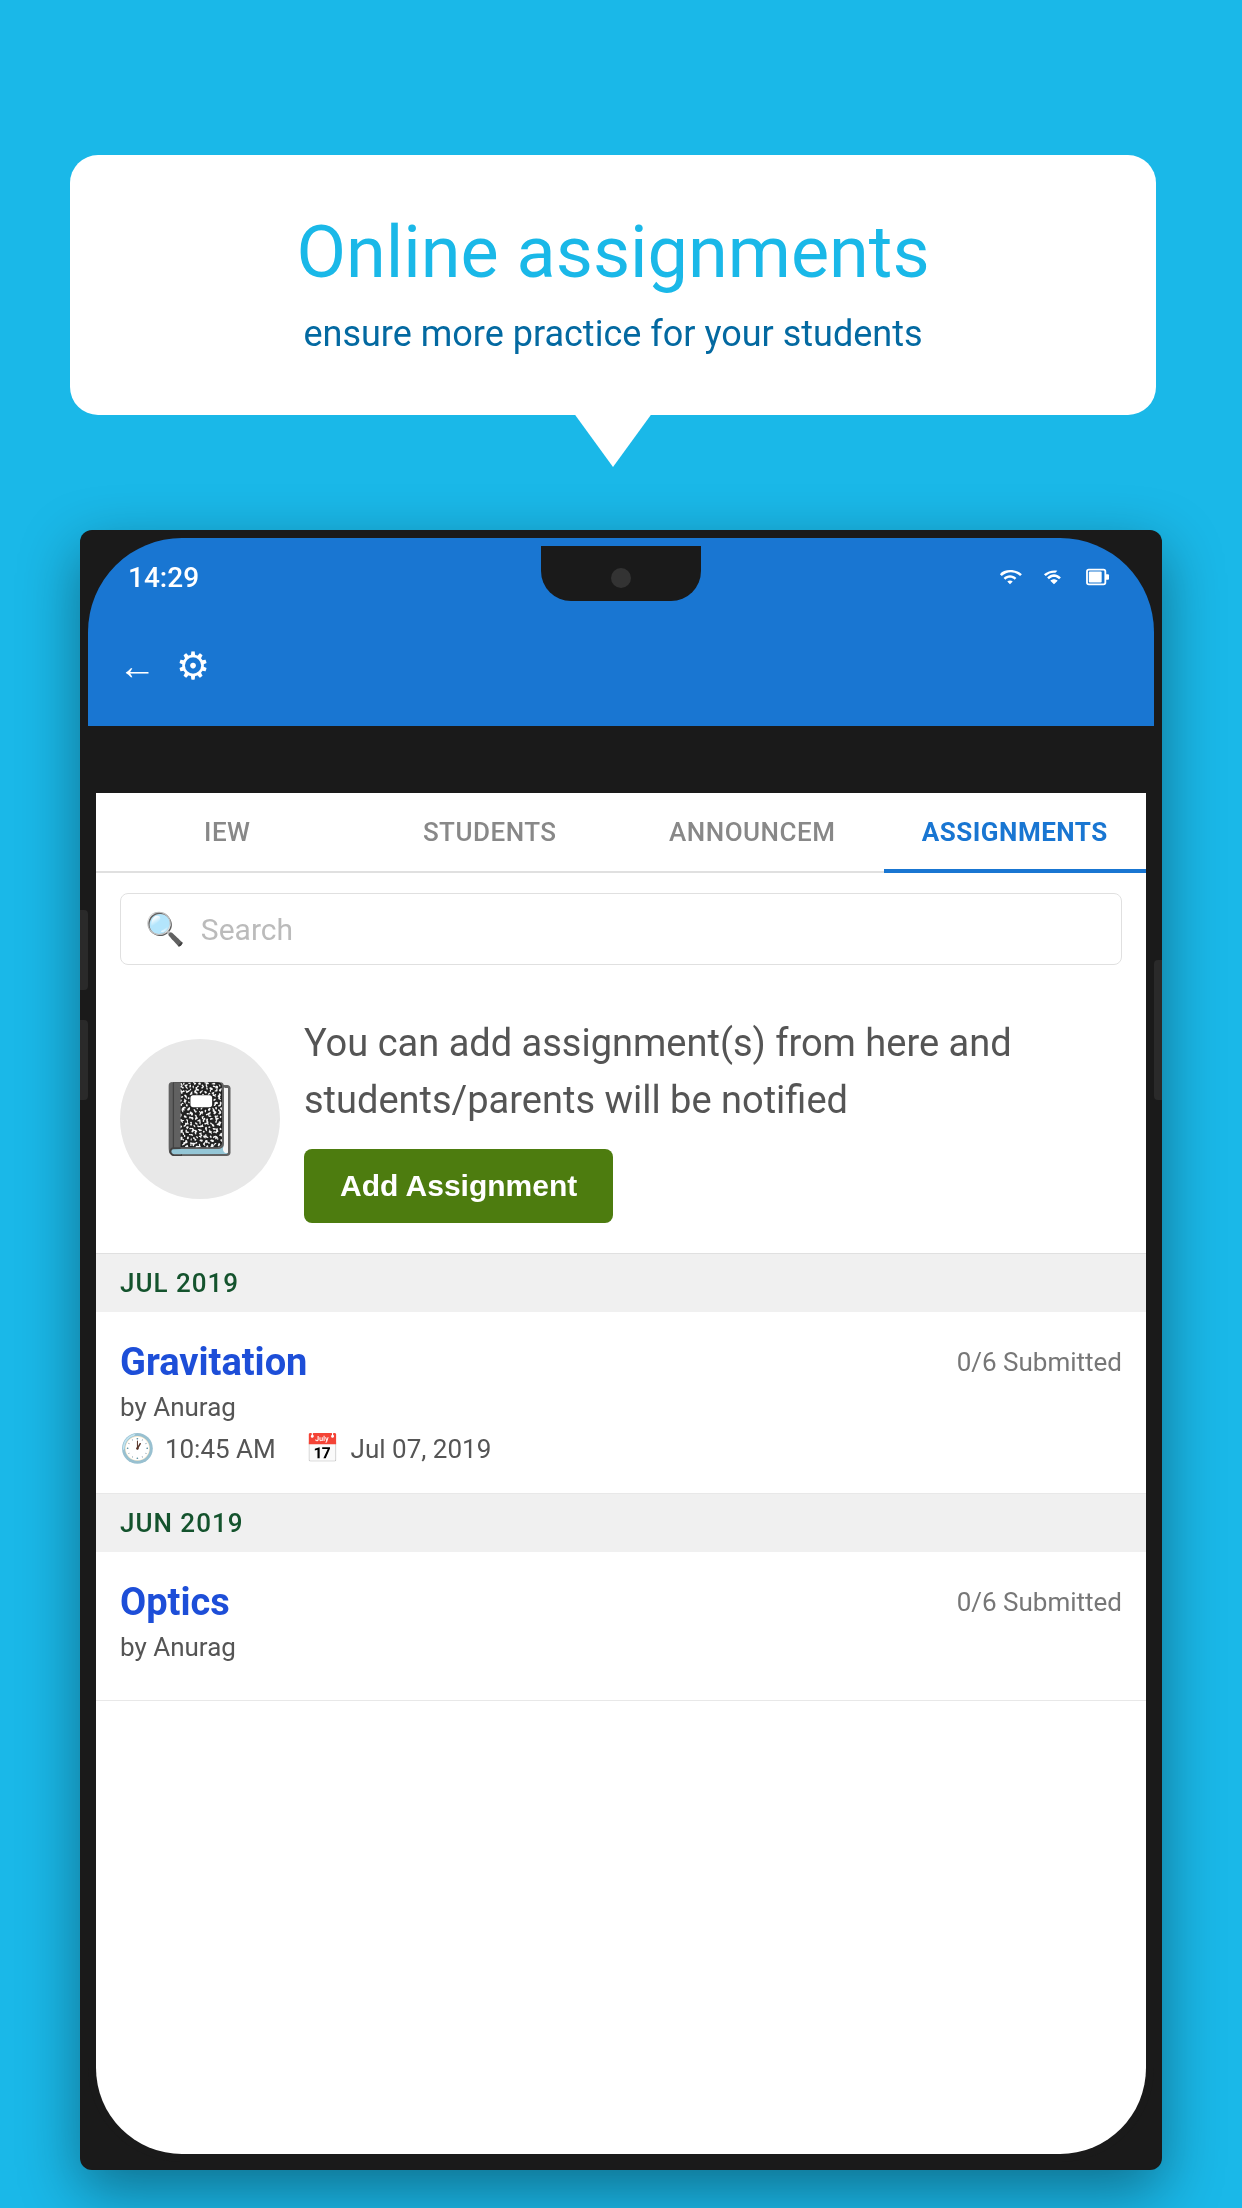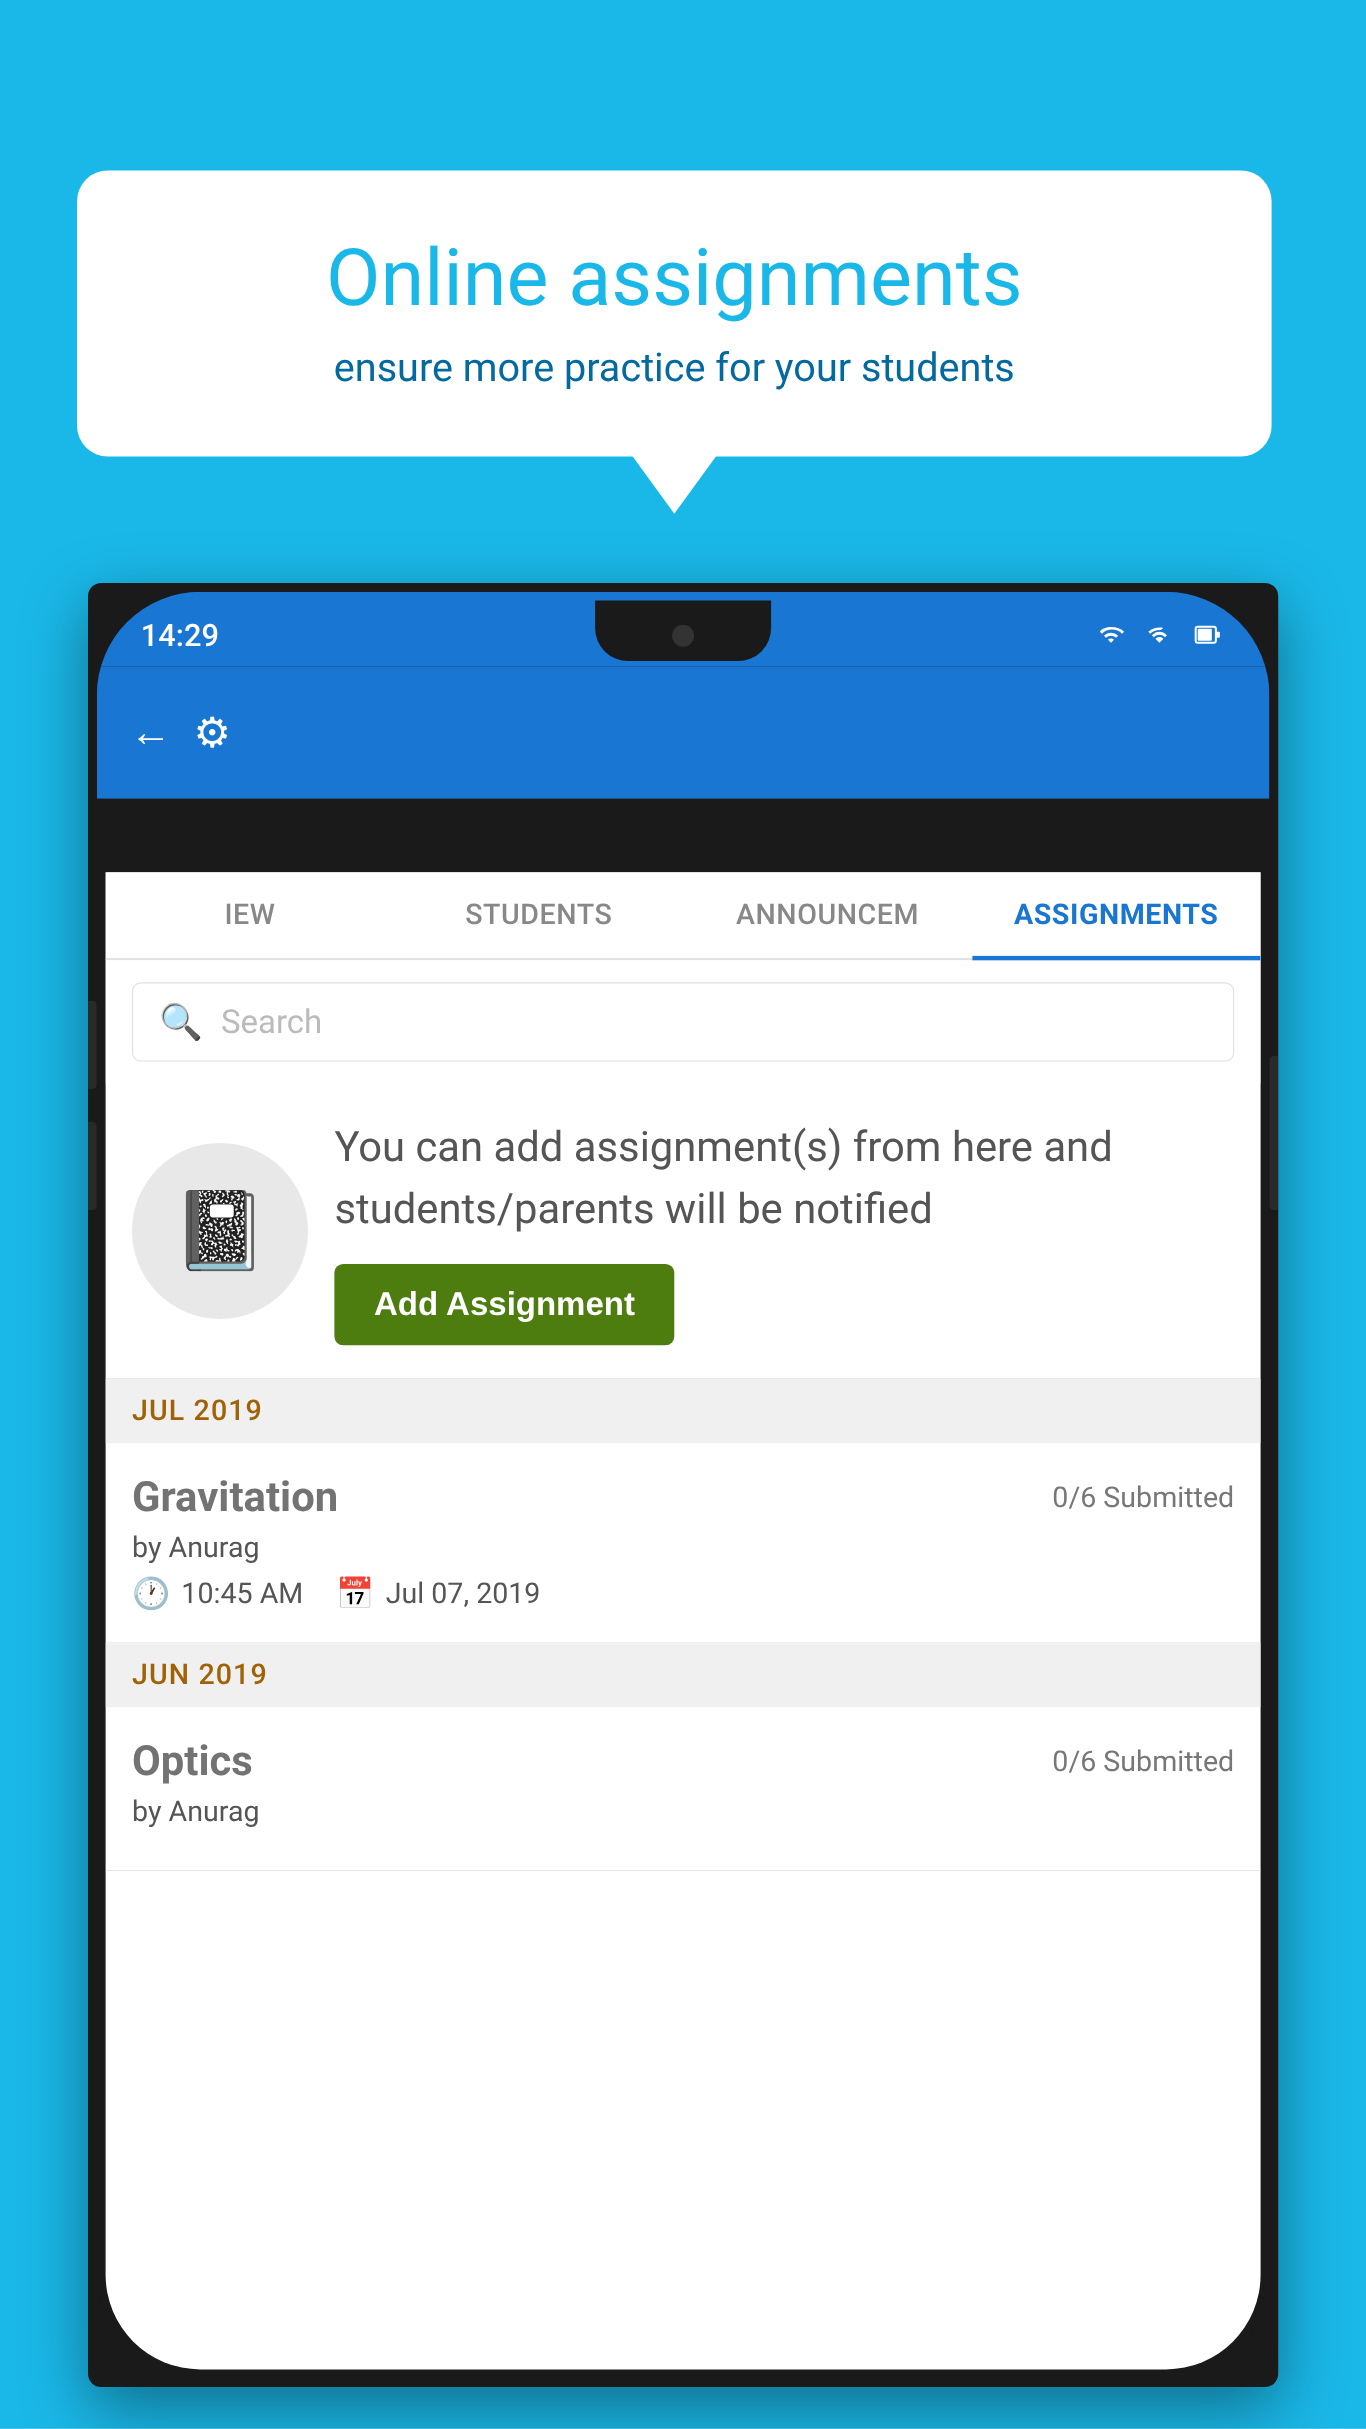"JUL 2019" .section-header { color: #a16207 -> #14532d }
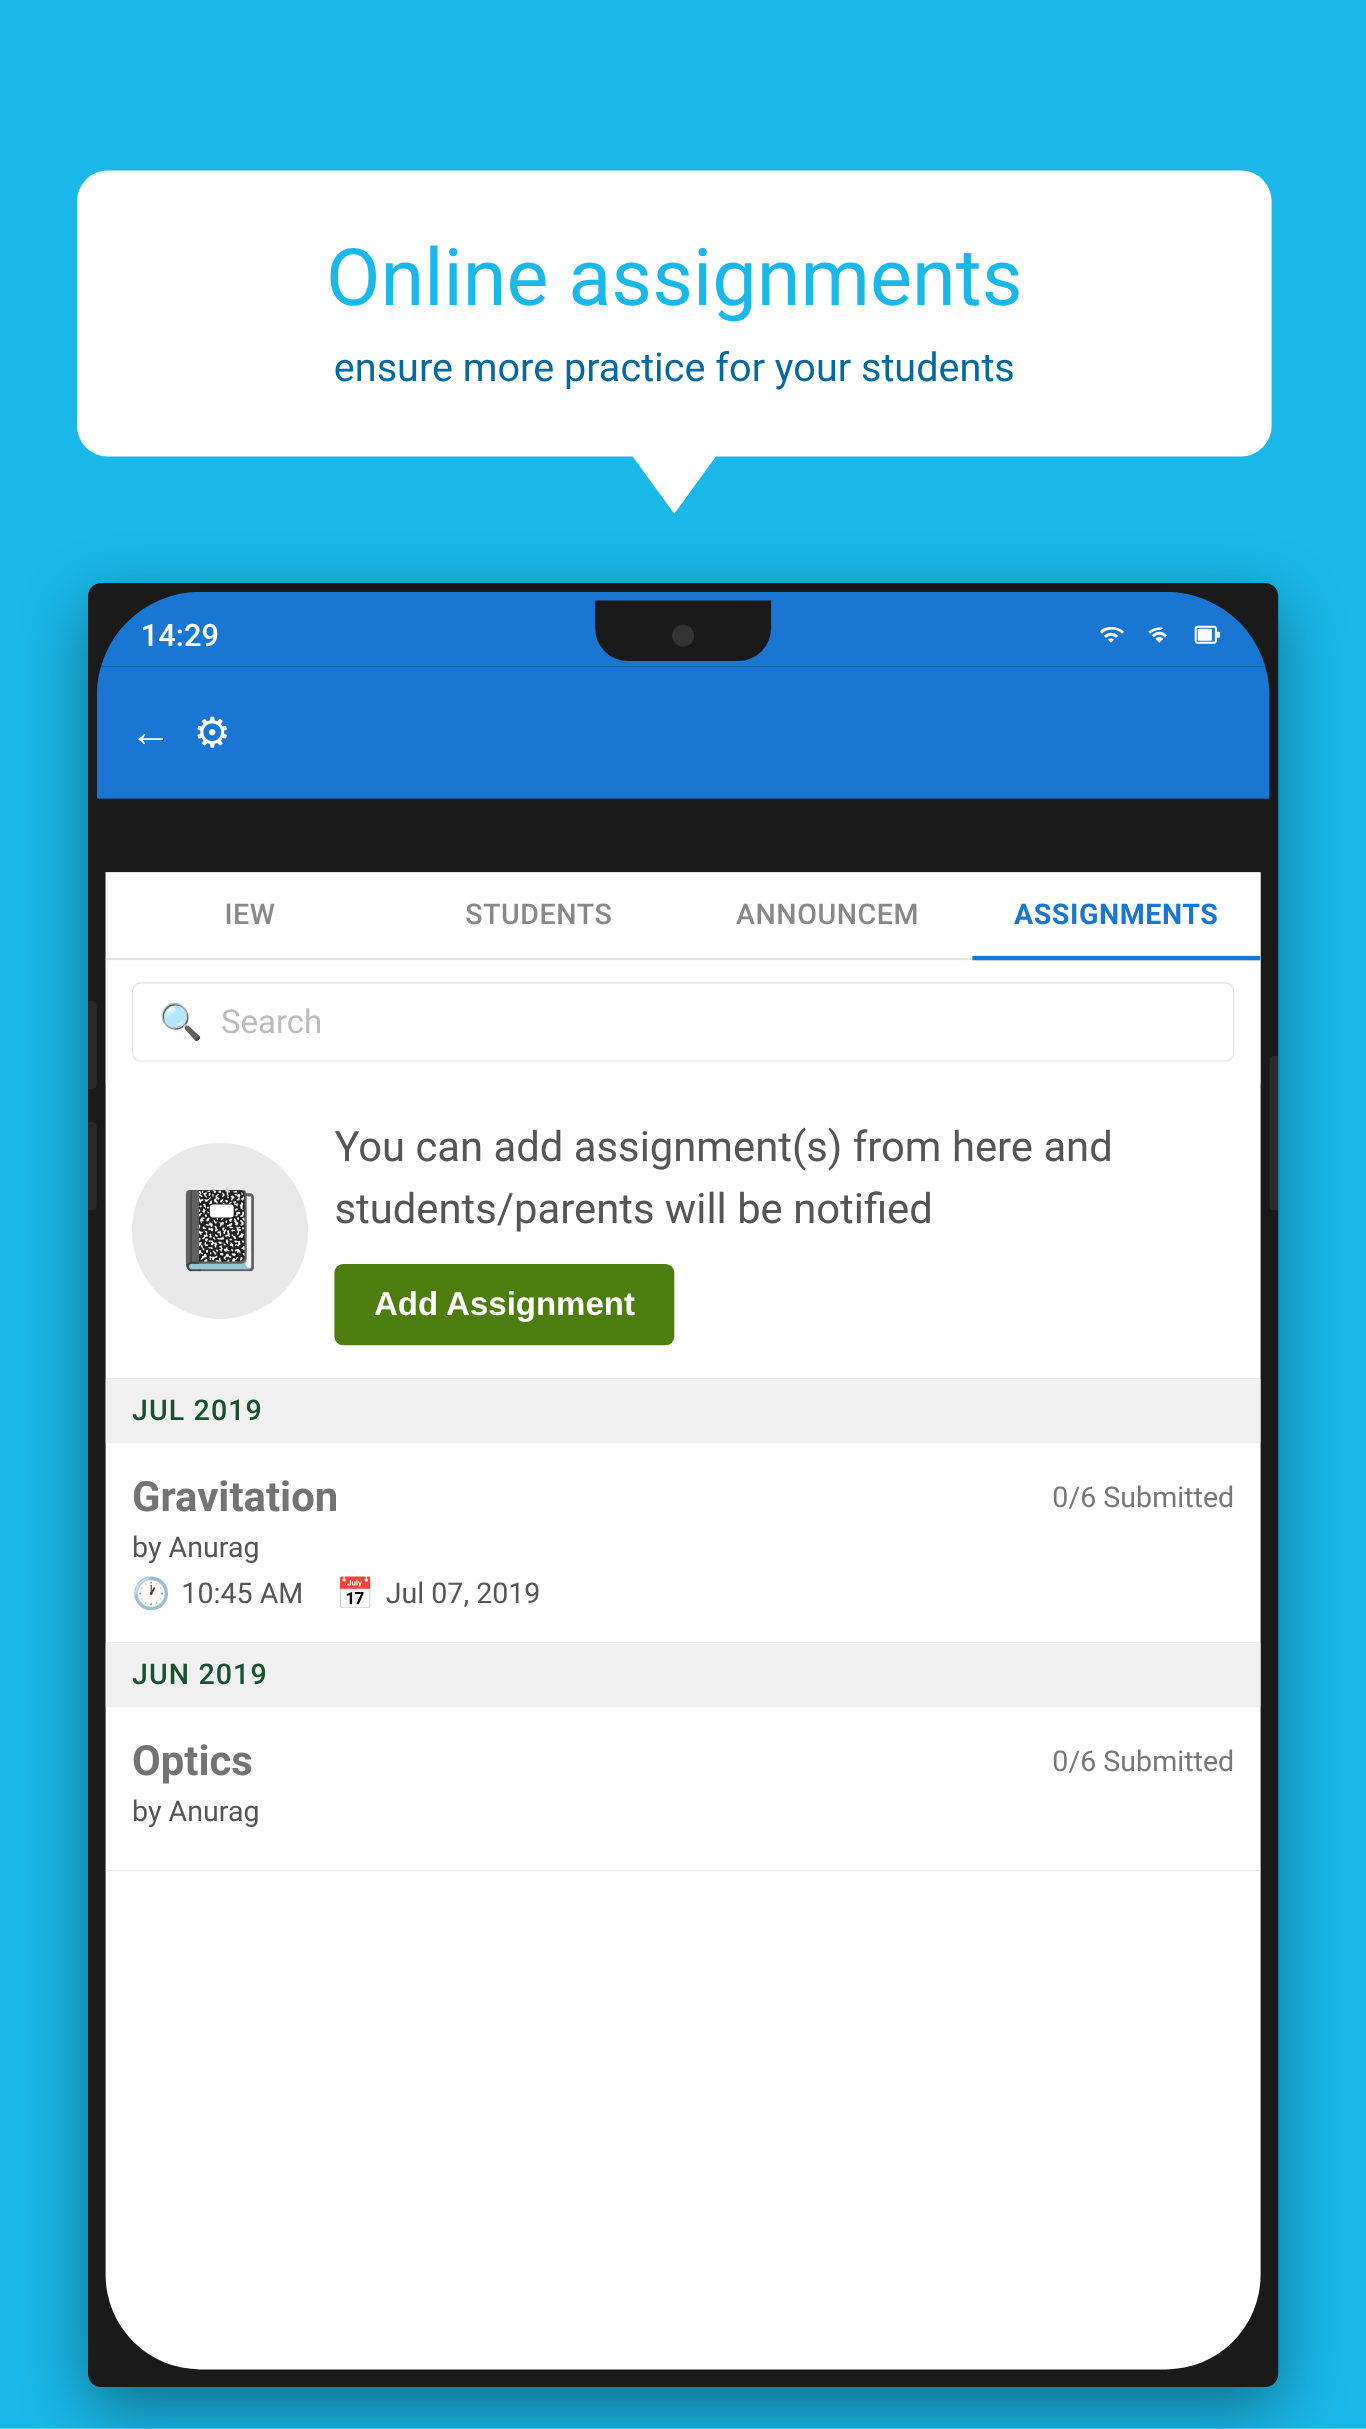"Gravitation" .assignment-name { color: #737373 -> #1d4ed8 }
